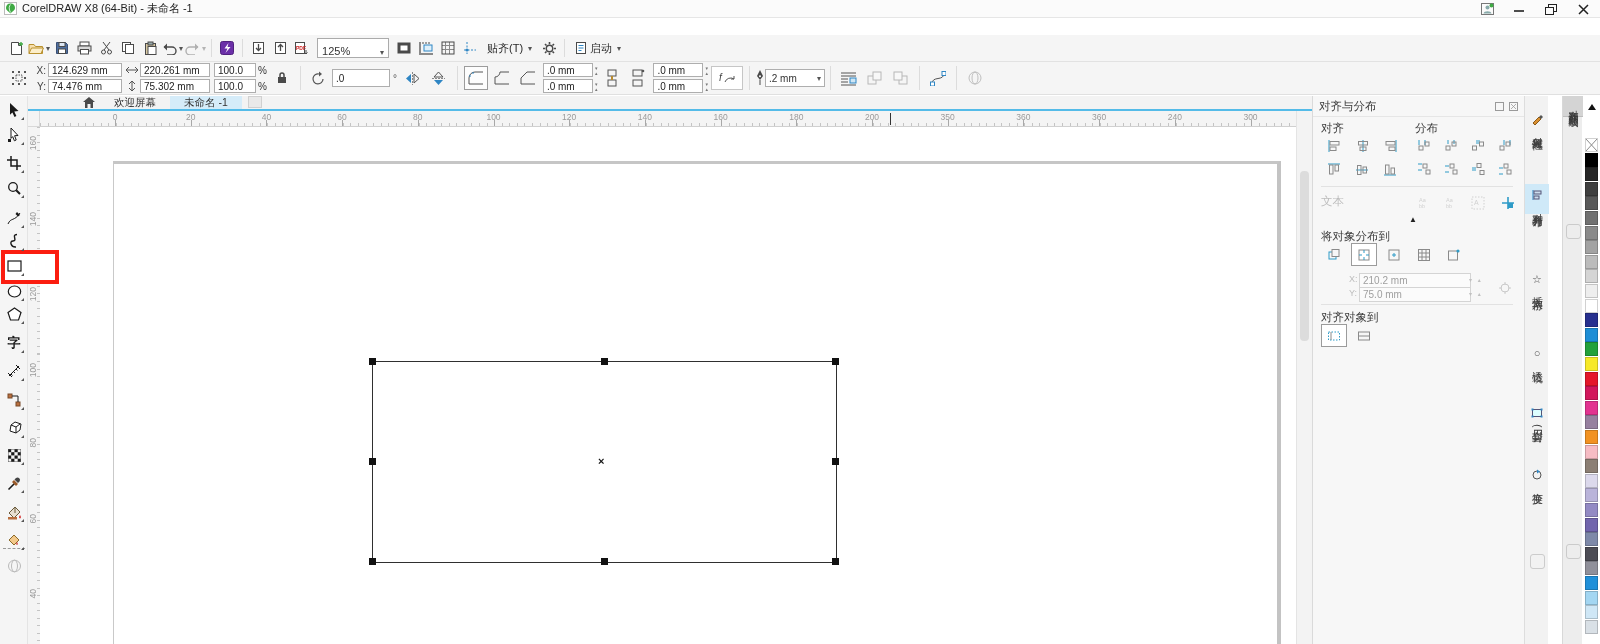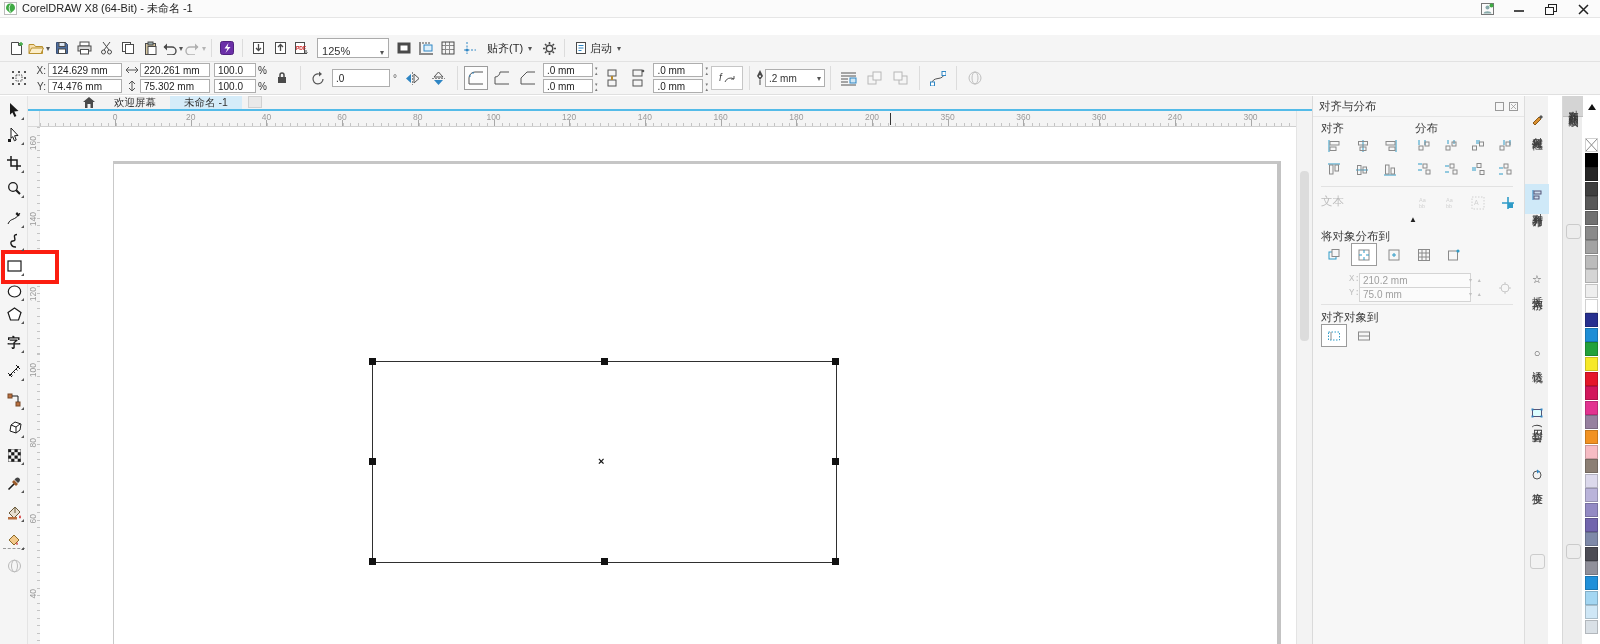"文本" .dock-label.disabled { font-family: Liberation Mono, monospace -> none }
